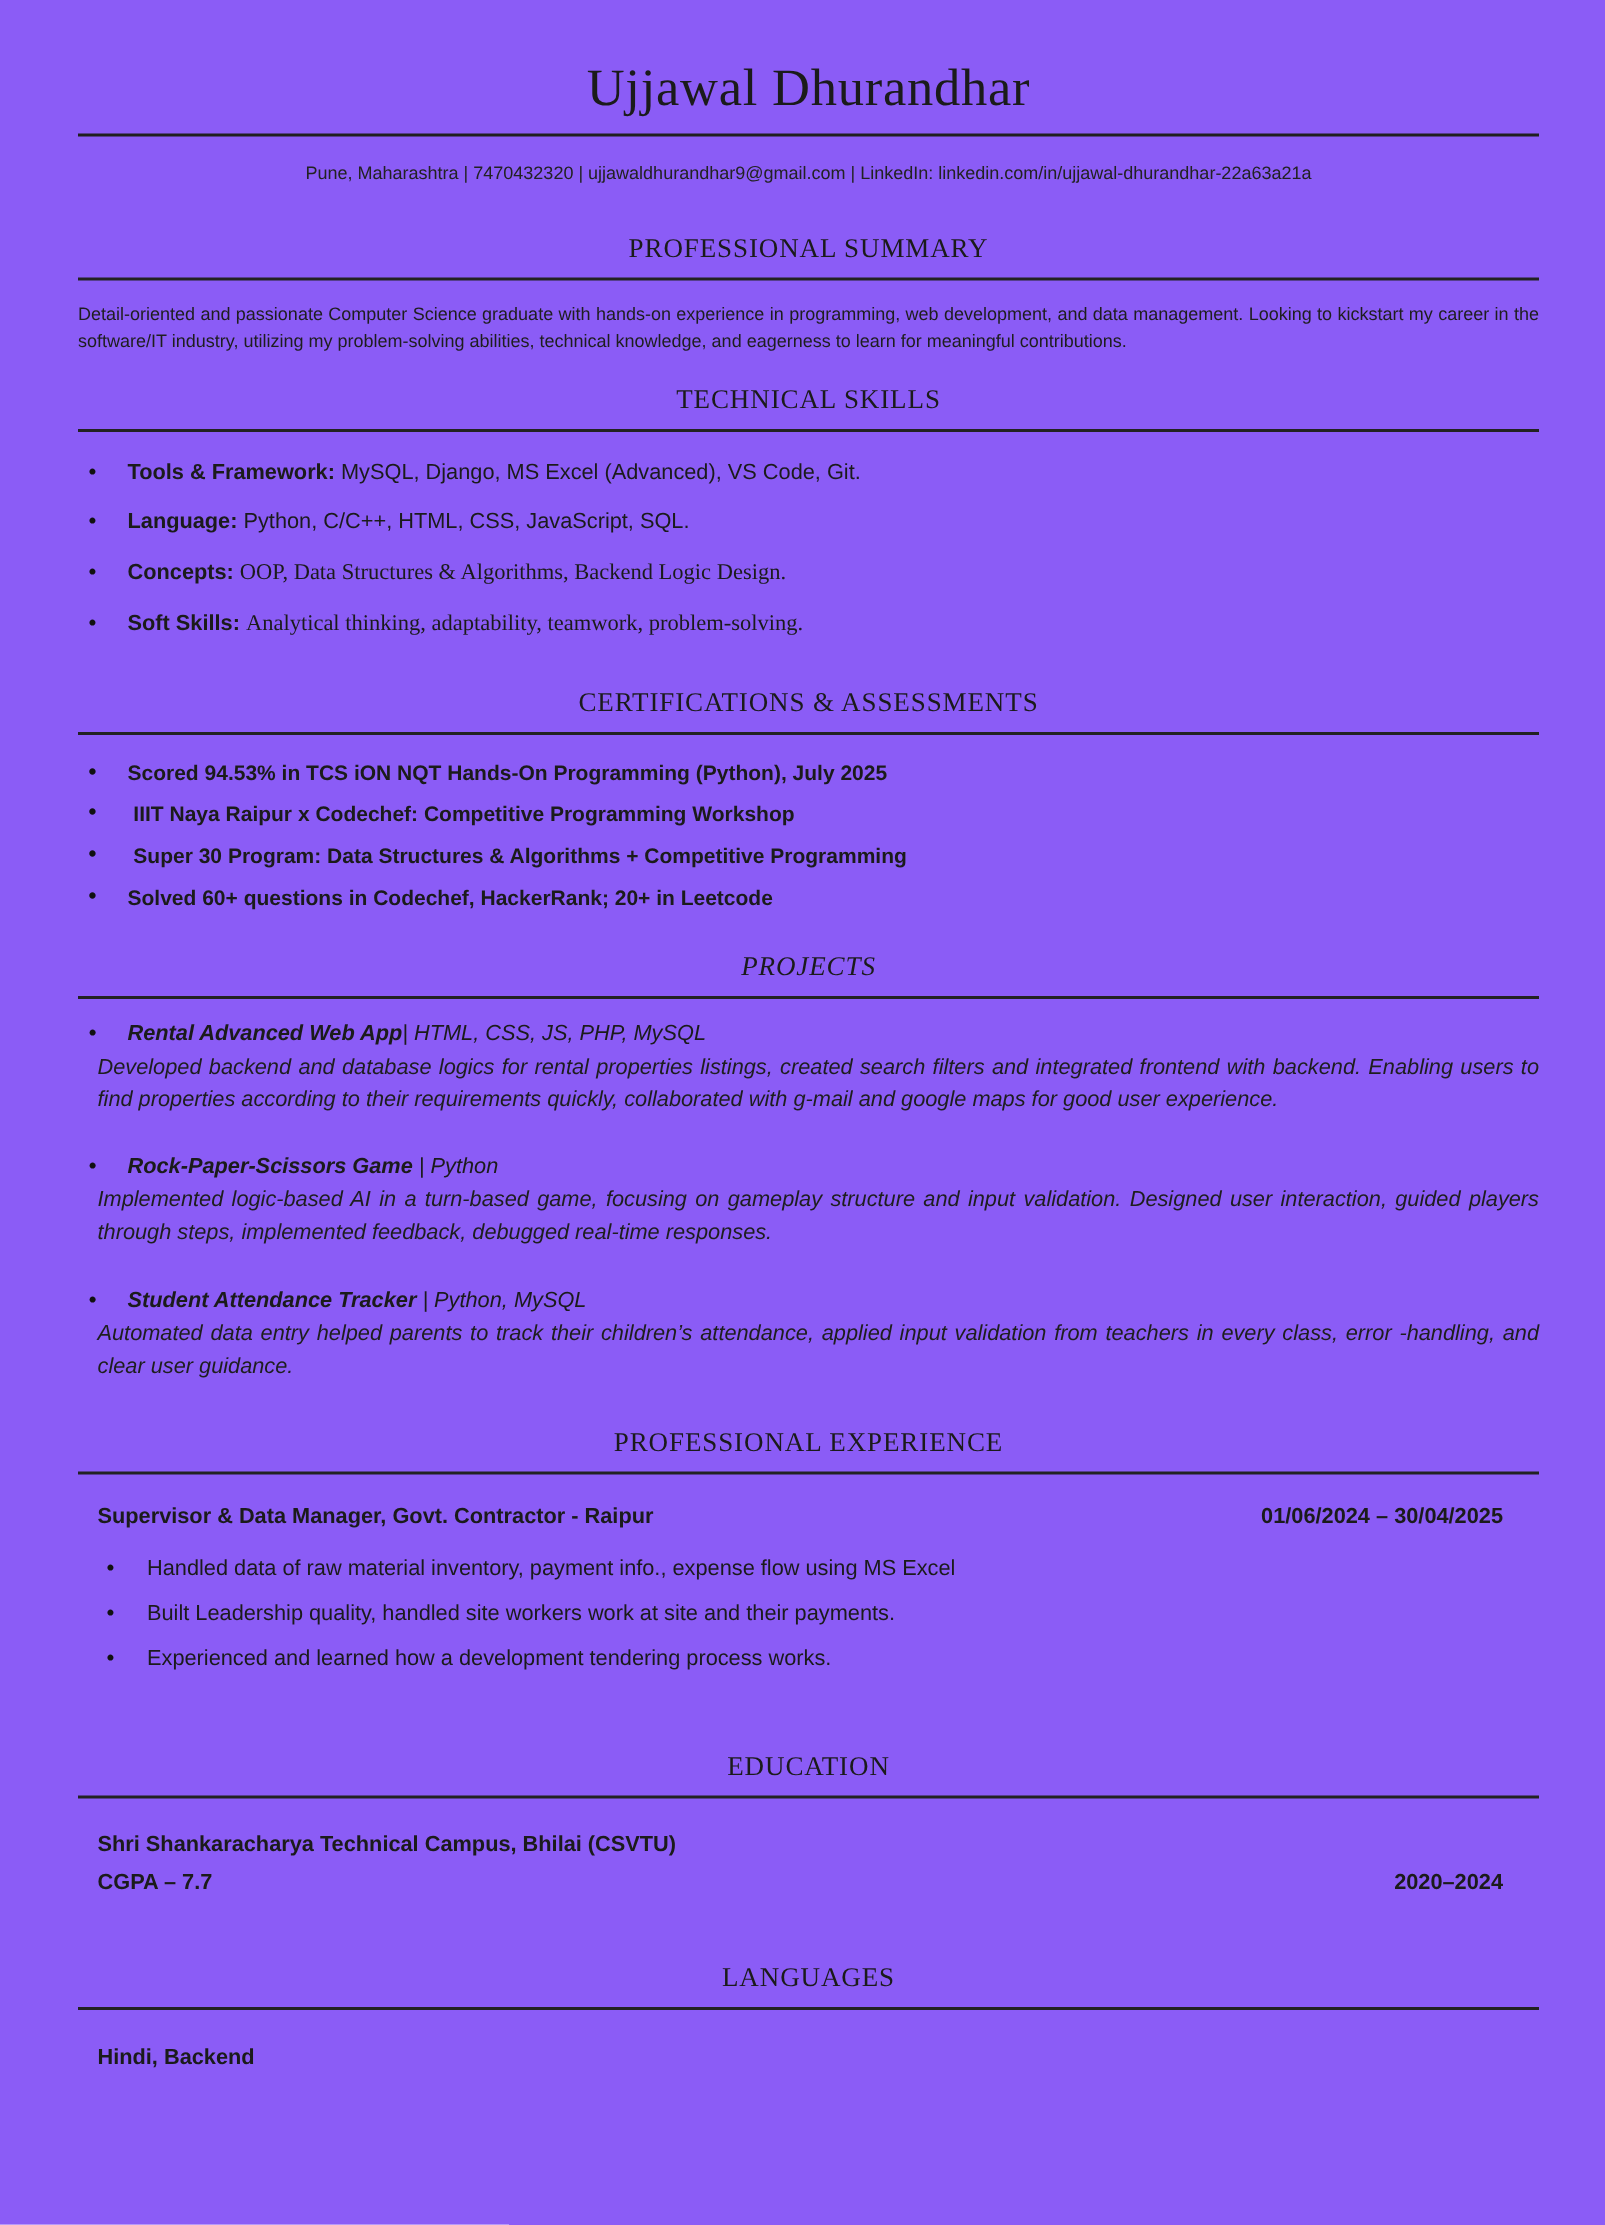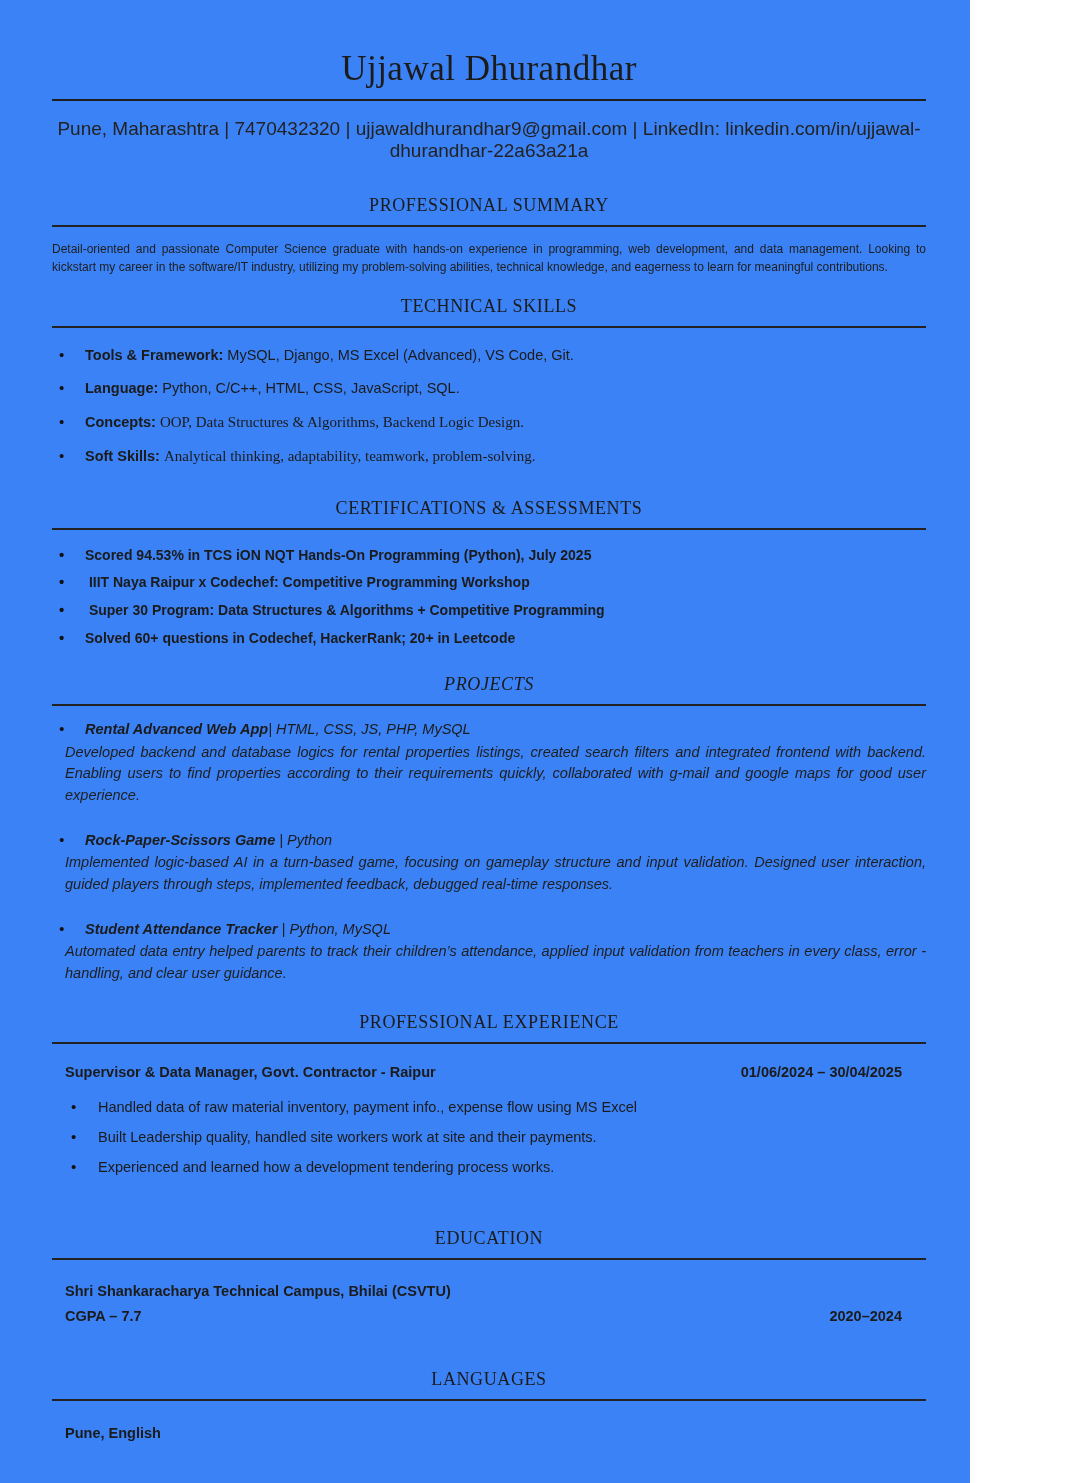"Ujjawal Dhurandhar" .page { background: #3b82f6 -> #8b5cf6; padding: 46px 44px 20px 52px -> 36px 44px 20px 52px; width: 970px -> 1070px }
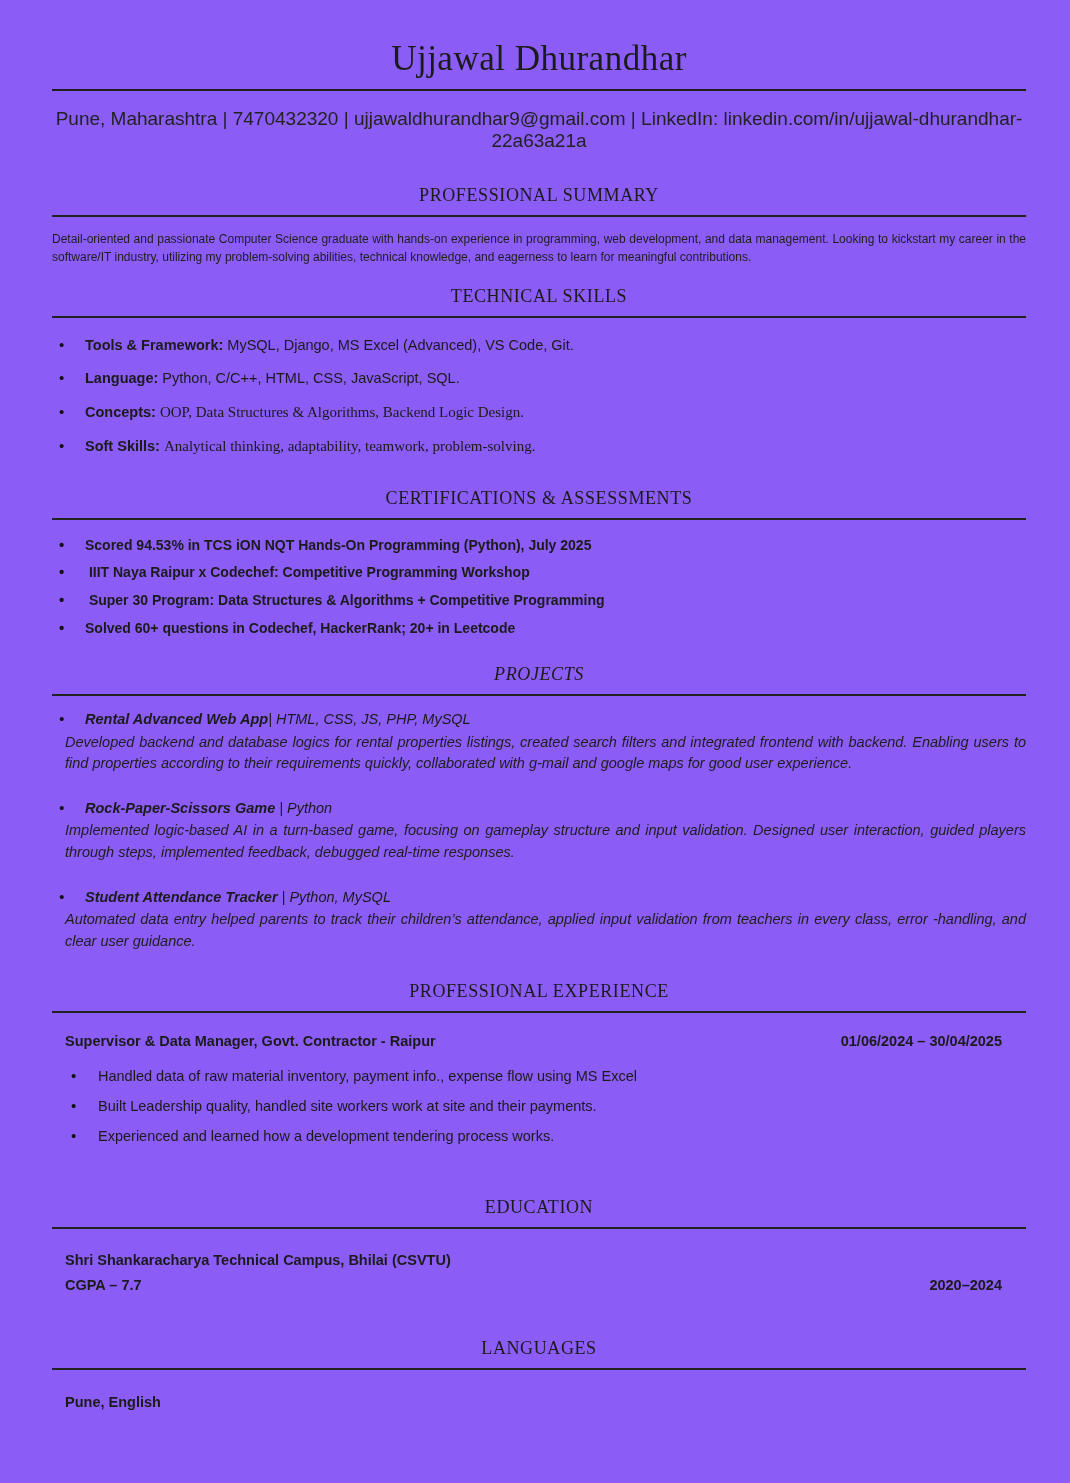"Pune, Maharashtra | 7470432320 |" .contact { font-size: 19px -> 12px }
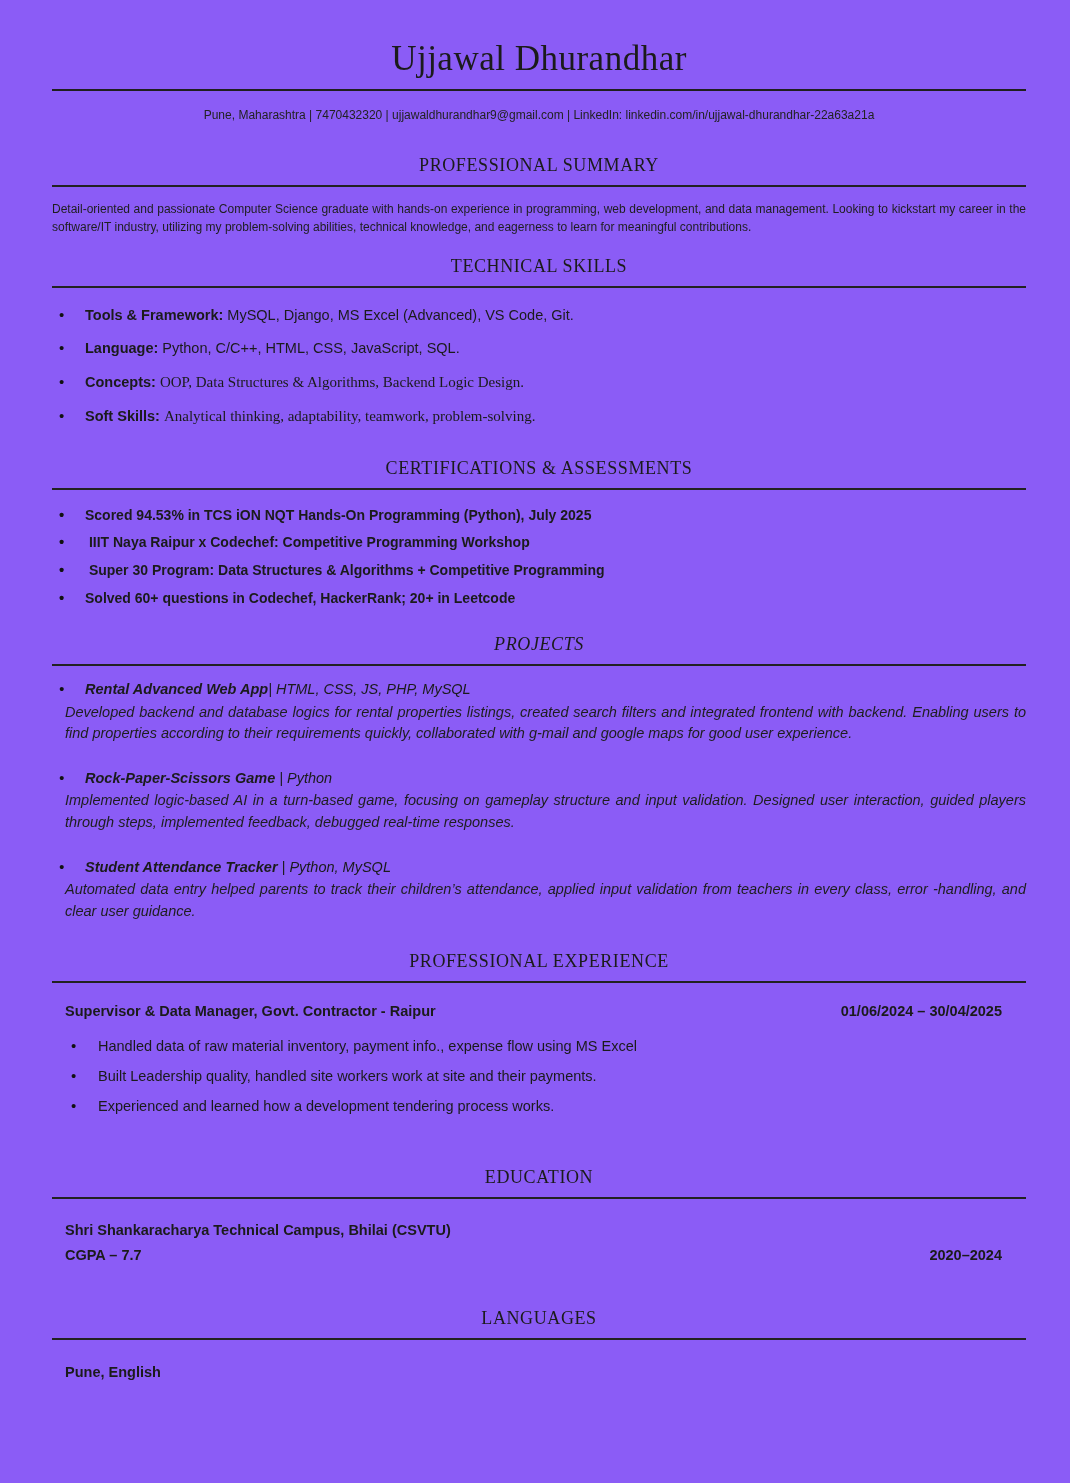"Pune, English" div.lang-text { text: Pune, English -> Hindi, Backend }
